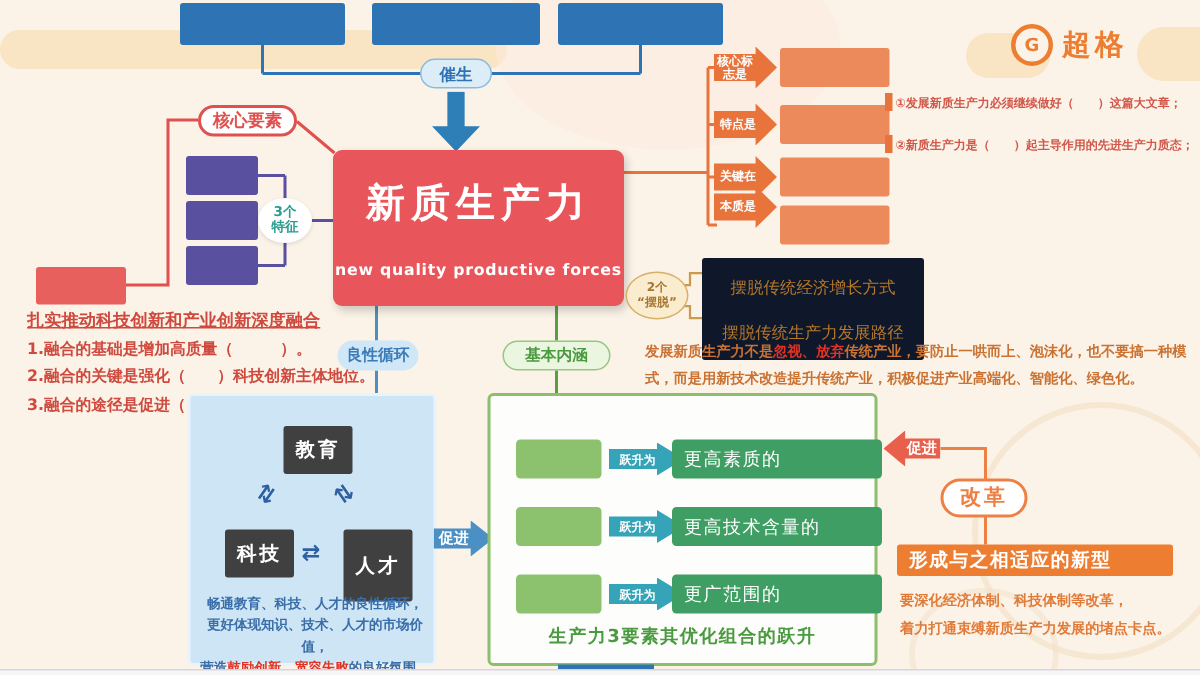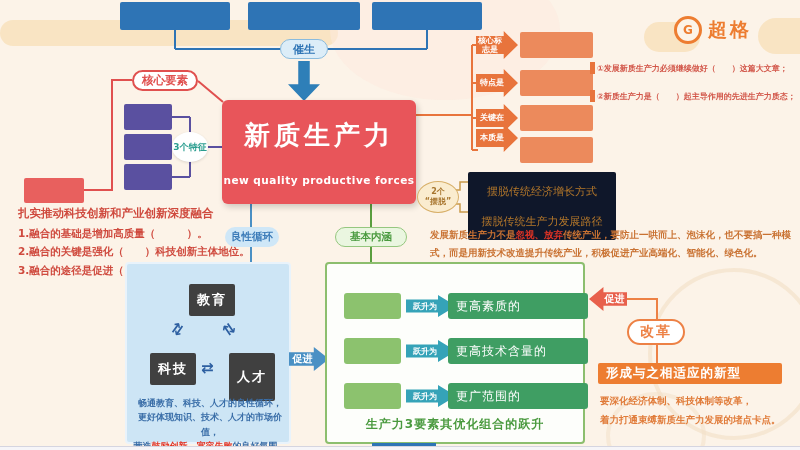"3个" #feat-cloud { flex-direction: row -> column }
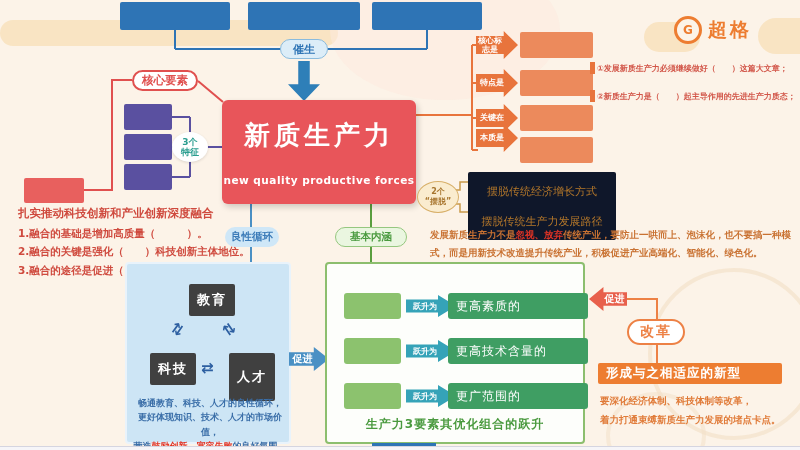"扎实推动科技创新和产业创新深度融合" #left-notes .t { text-decoration: none -> underline }
